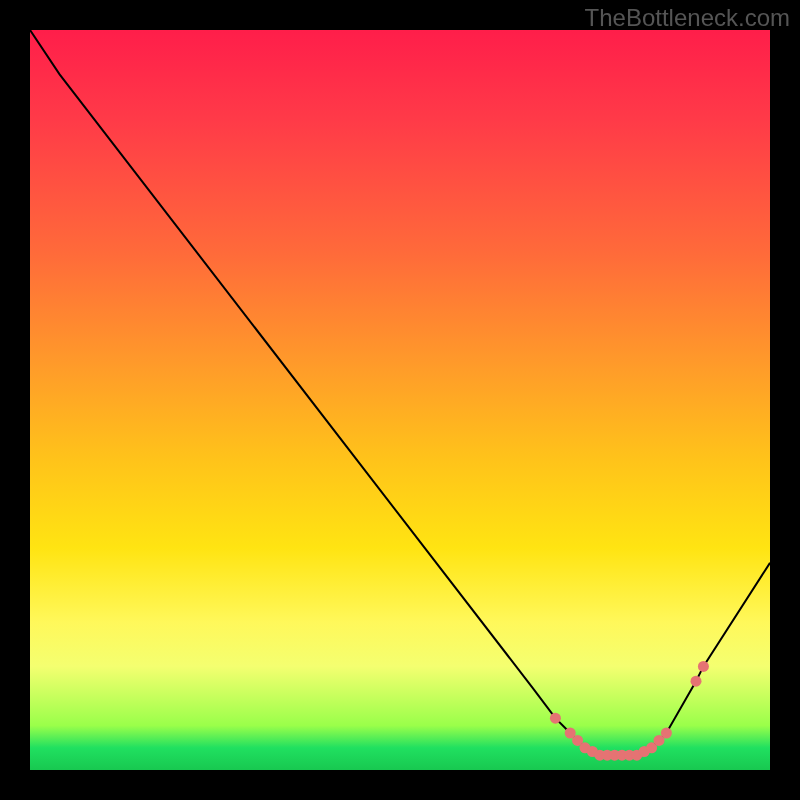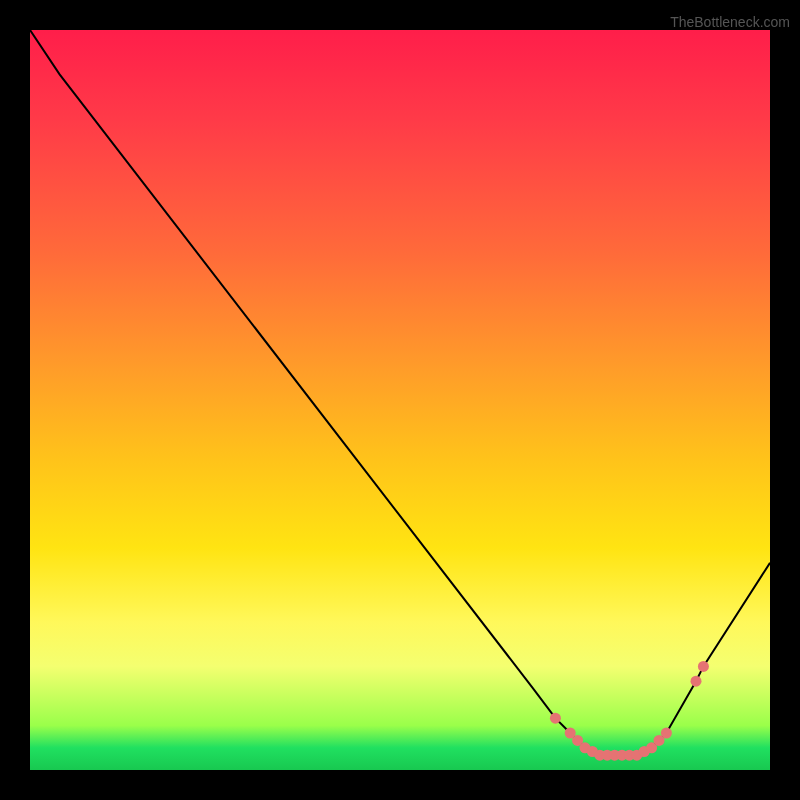"TheBottleneck.com" .attribution { font-size: 14px -> 24px; top: 14px -> 4px }
